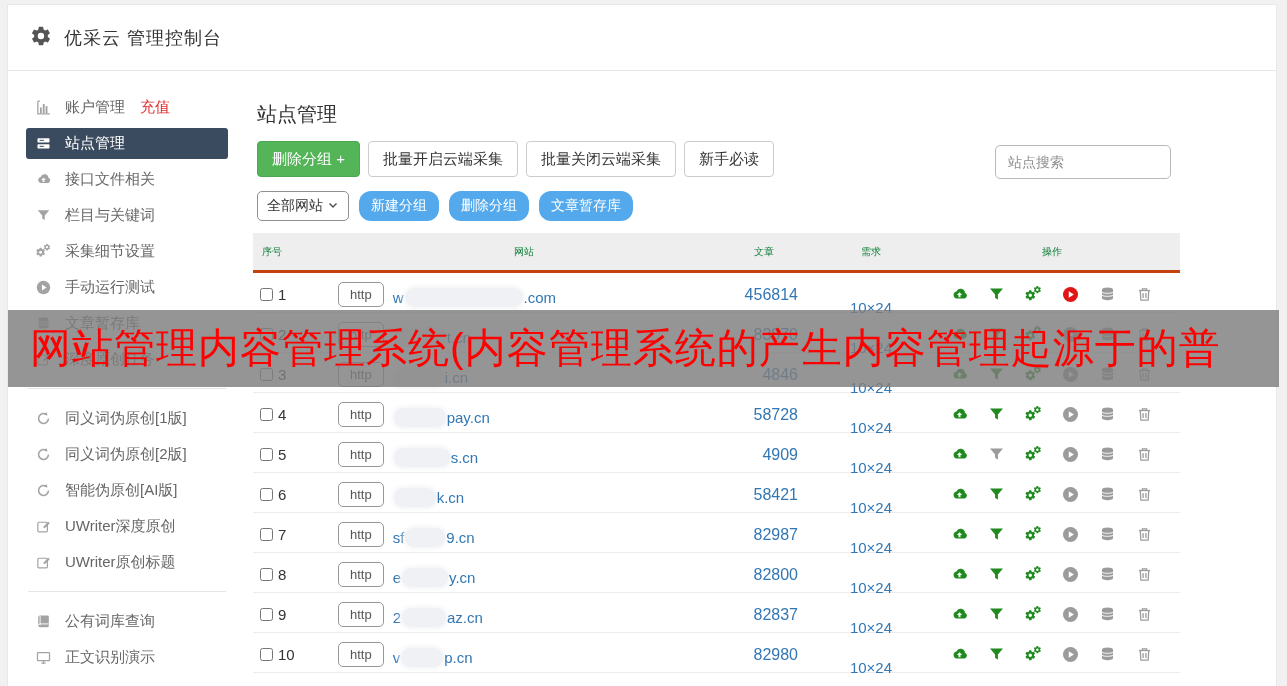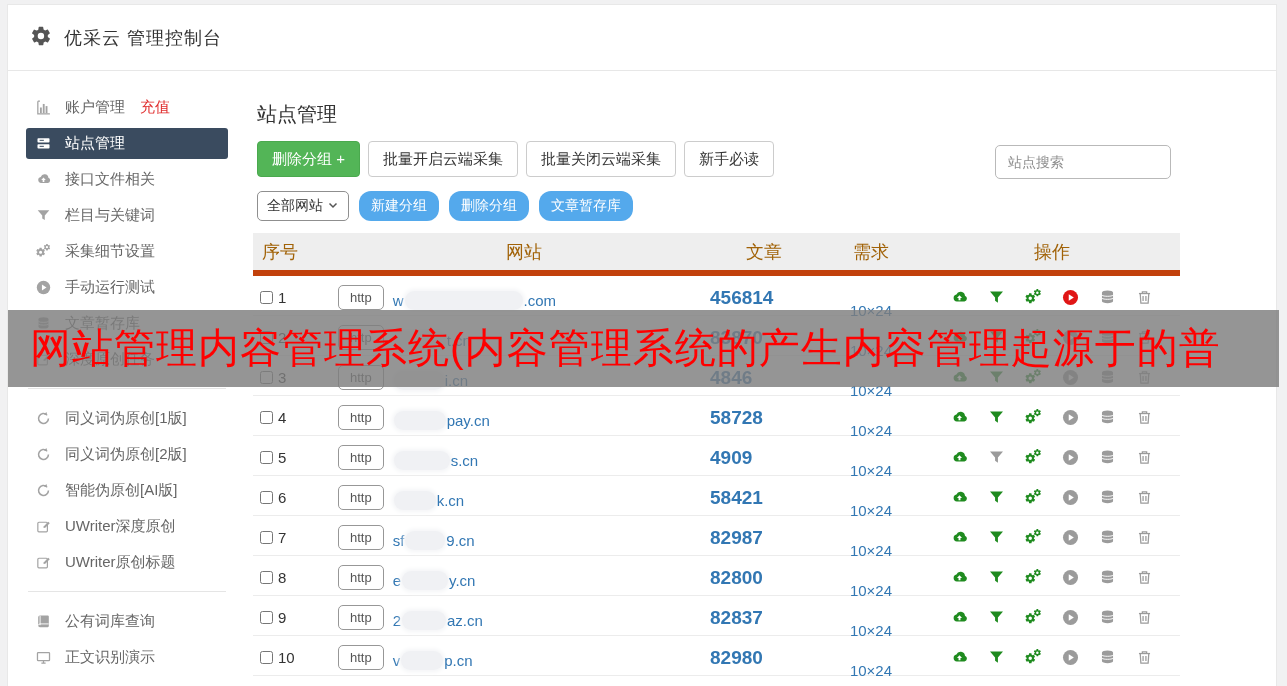"序号" .thead { border-bottom: 6px solid #c2410c -> 3px solid #c2410c; color: #a16207 -> #15803d; font-size: 18px -> 10px }
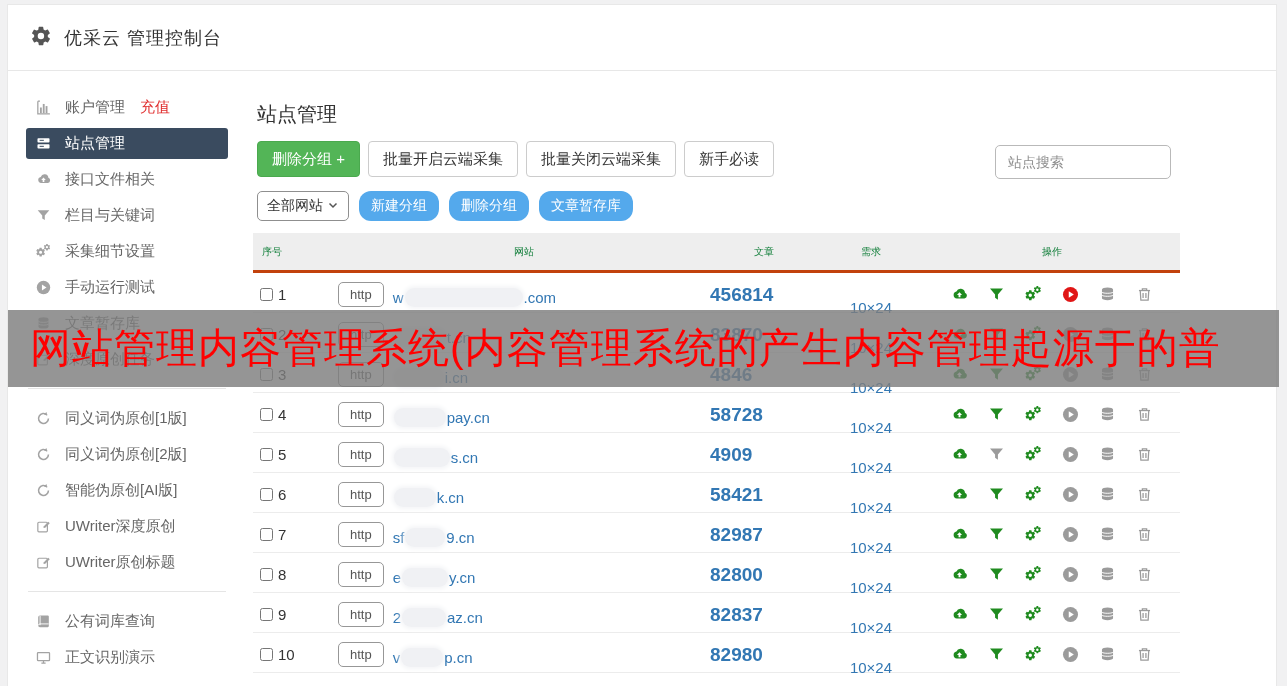"456814" .cell-article { font-size: 19px -> 16px; font-weight: bold -> none; text-align: none -> right }
